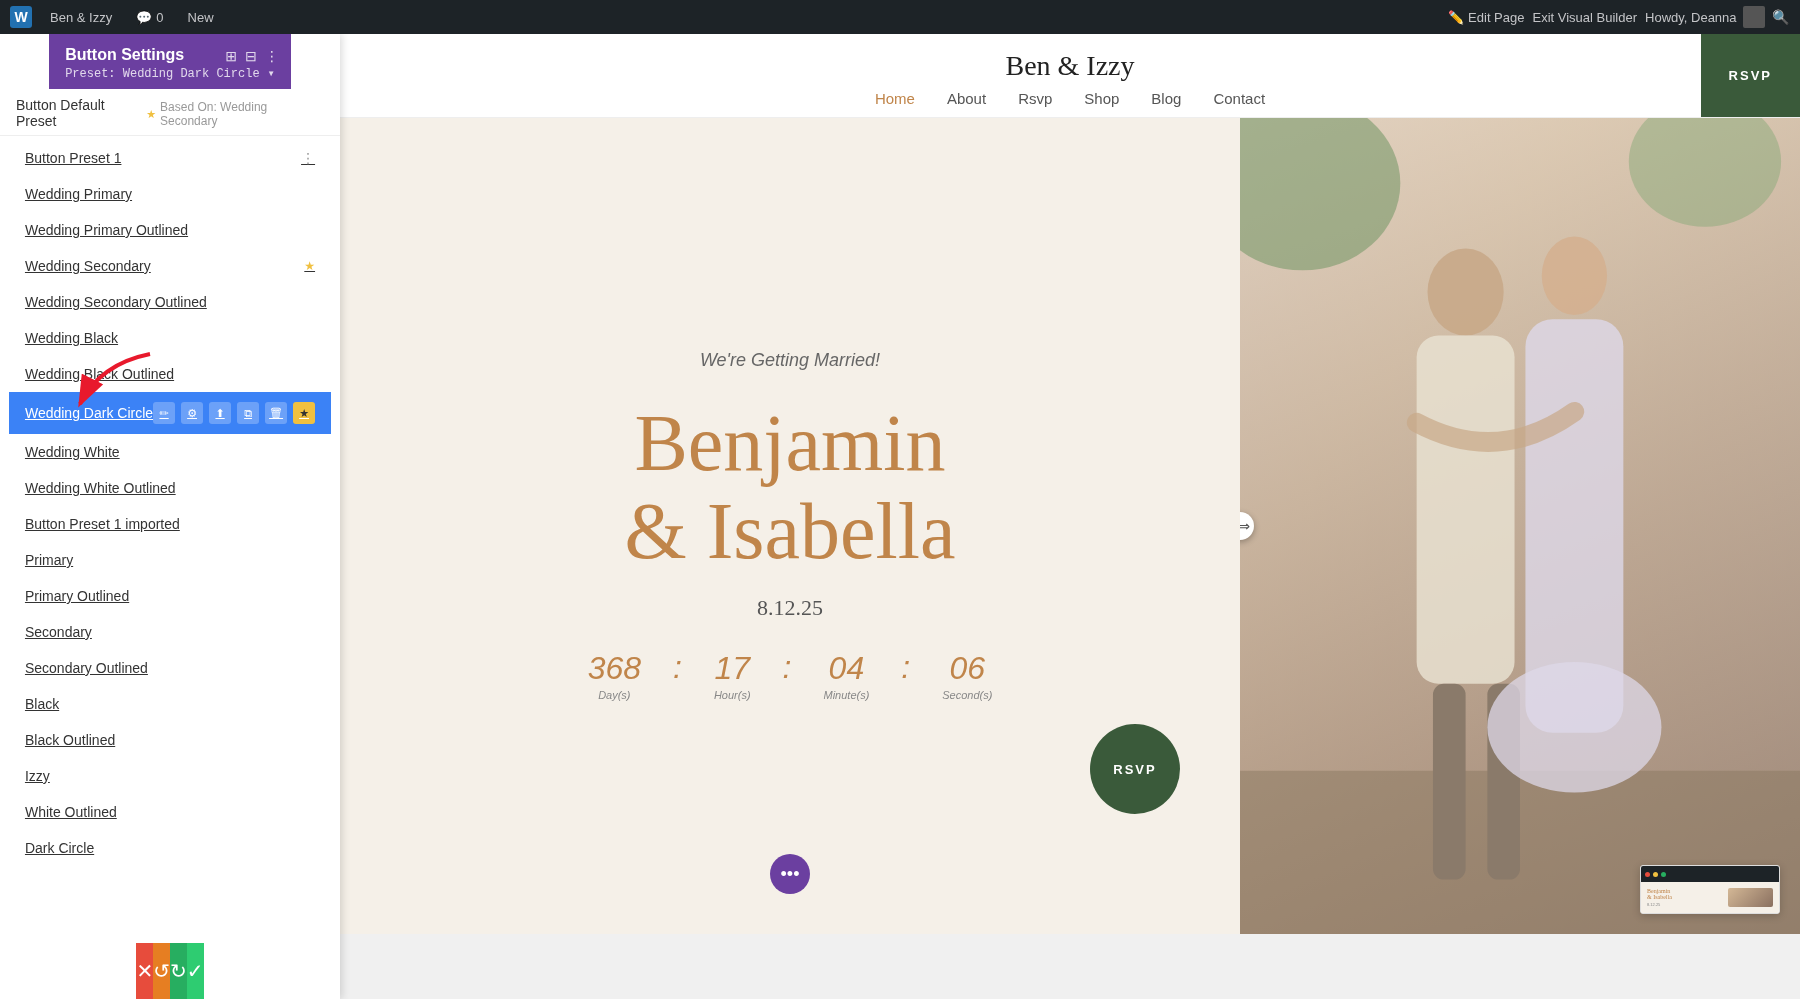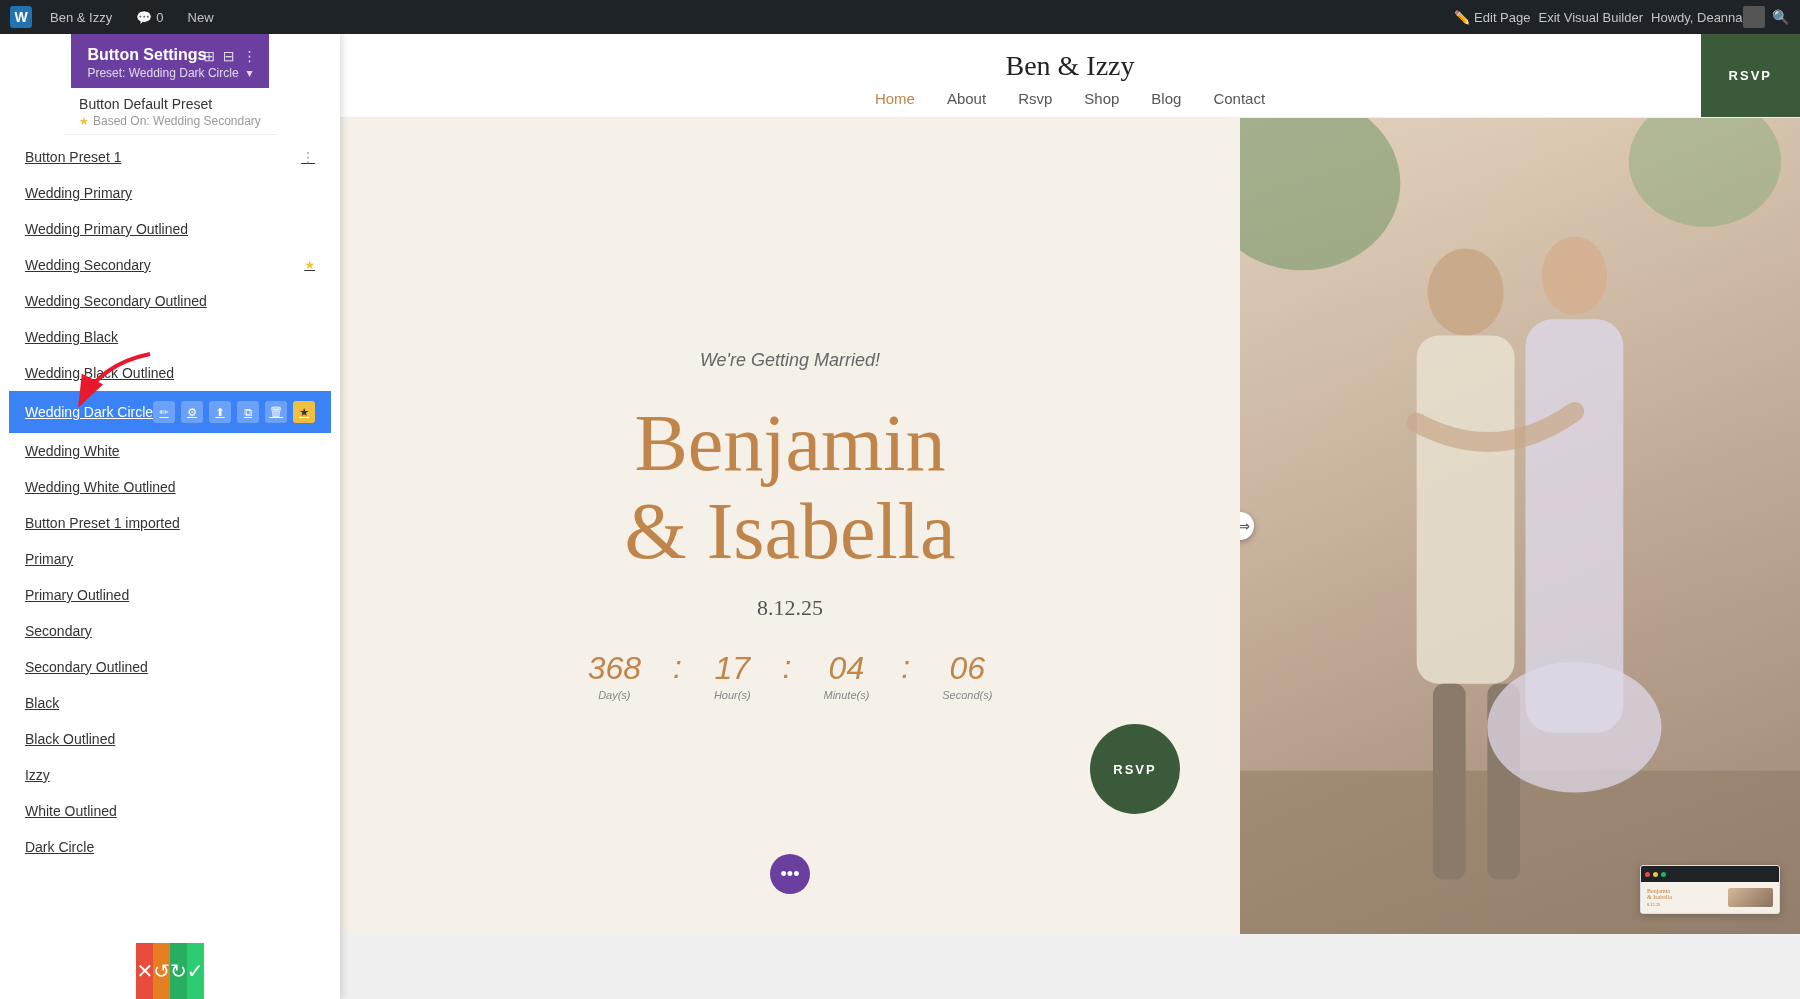"Howdy, Deanna" .howdy { gap: none -> 6px }
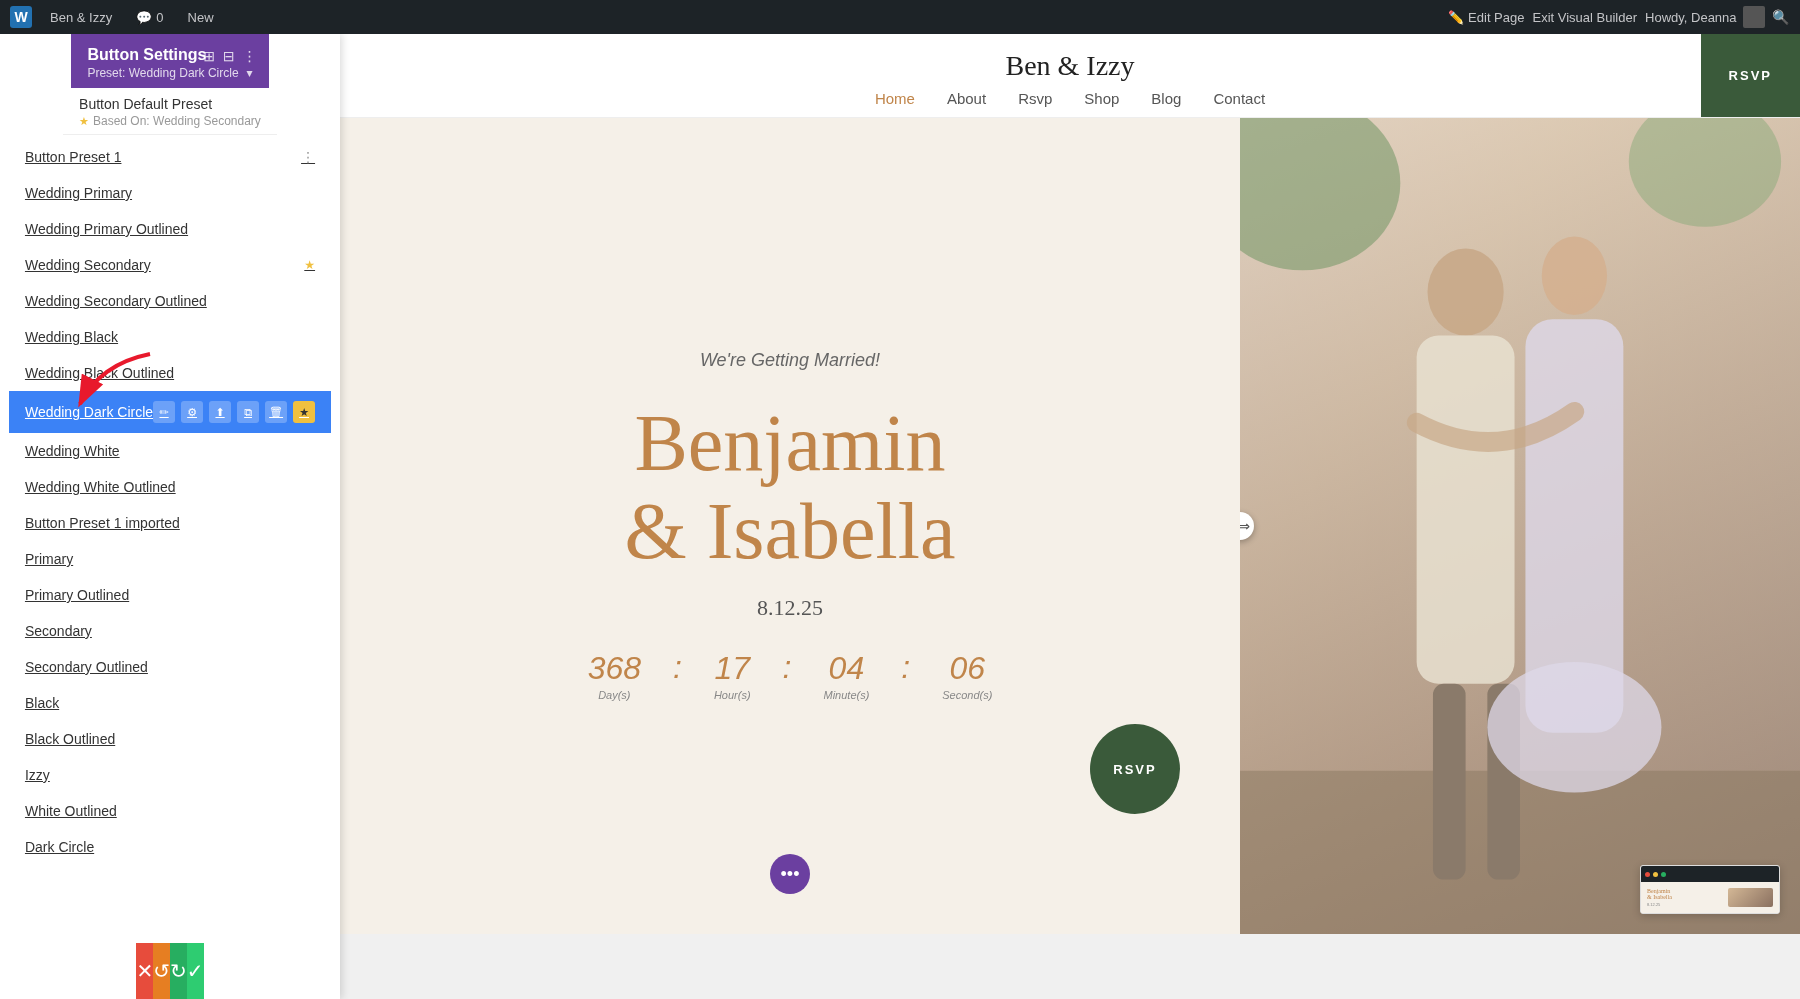"Preset: Wedding Dark Circle" .panel-header-subtitle { font-family: none -> Liberation Mono, monospace }
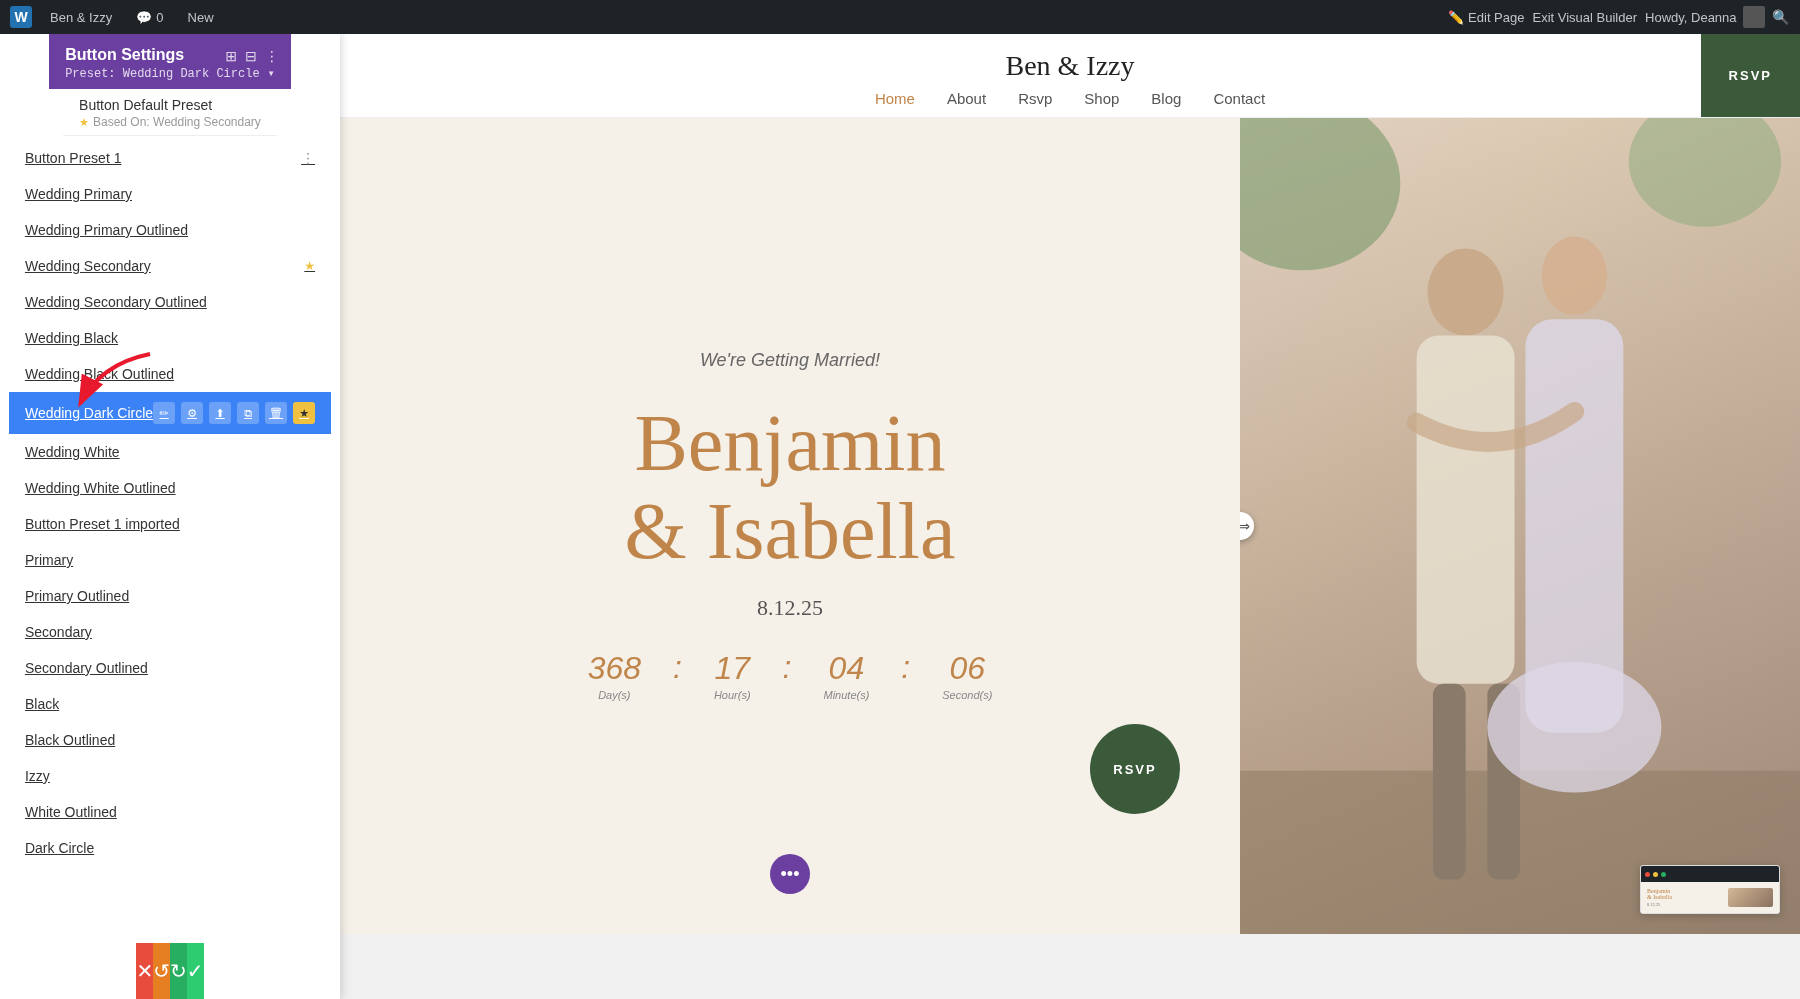"Button Default Preset" .default-preset-item { flex-direction: column -> row }
